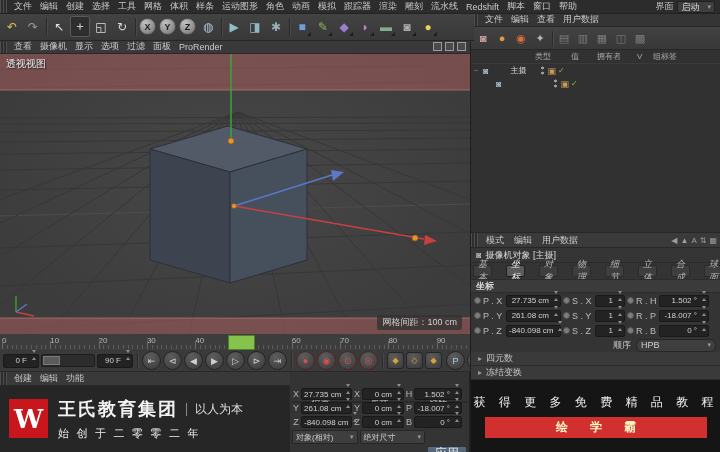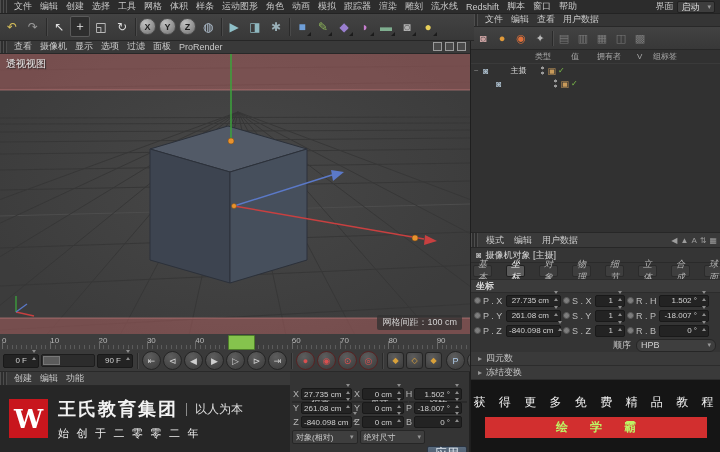"绘学霸" .ad-banner { color: #bef264 -> #fef9c3 }
